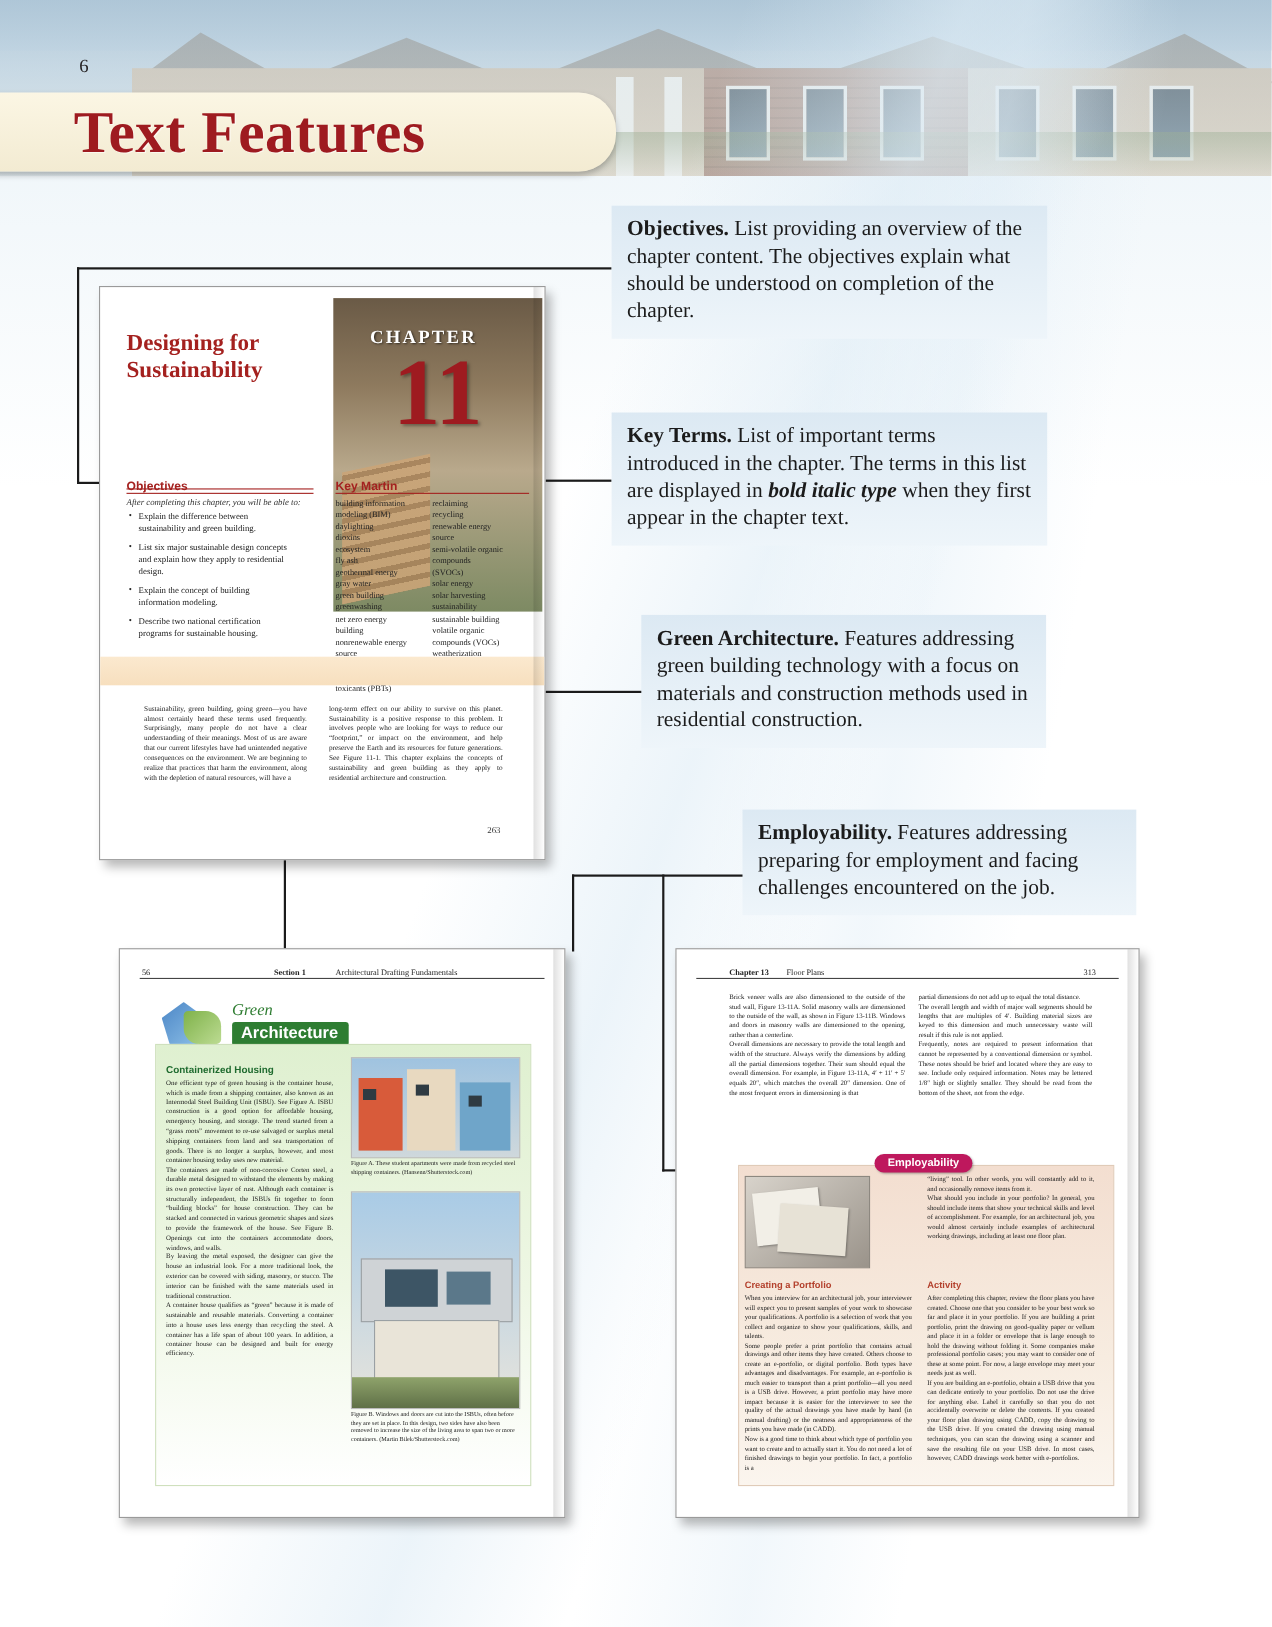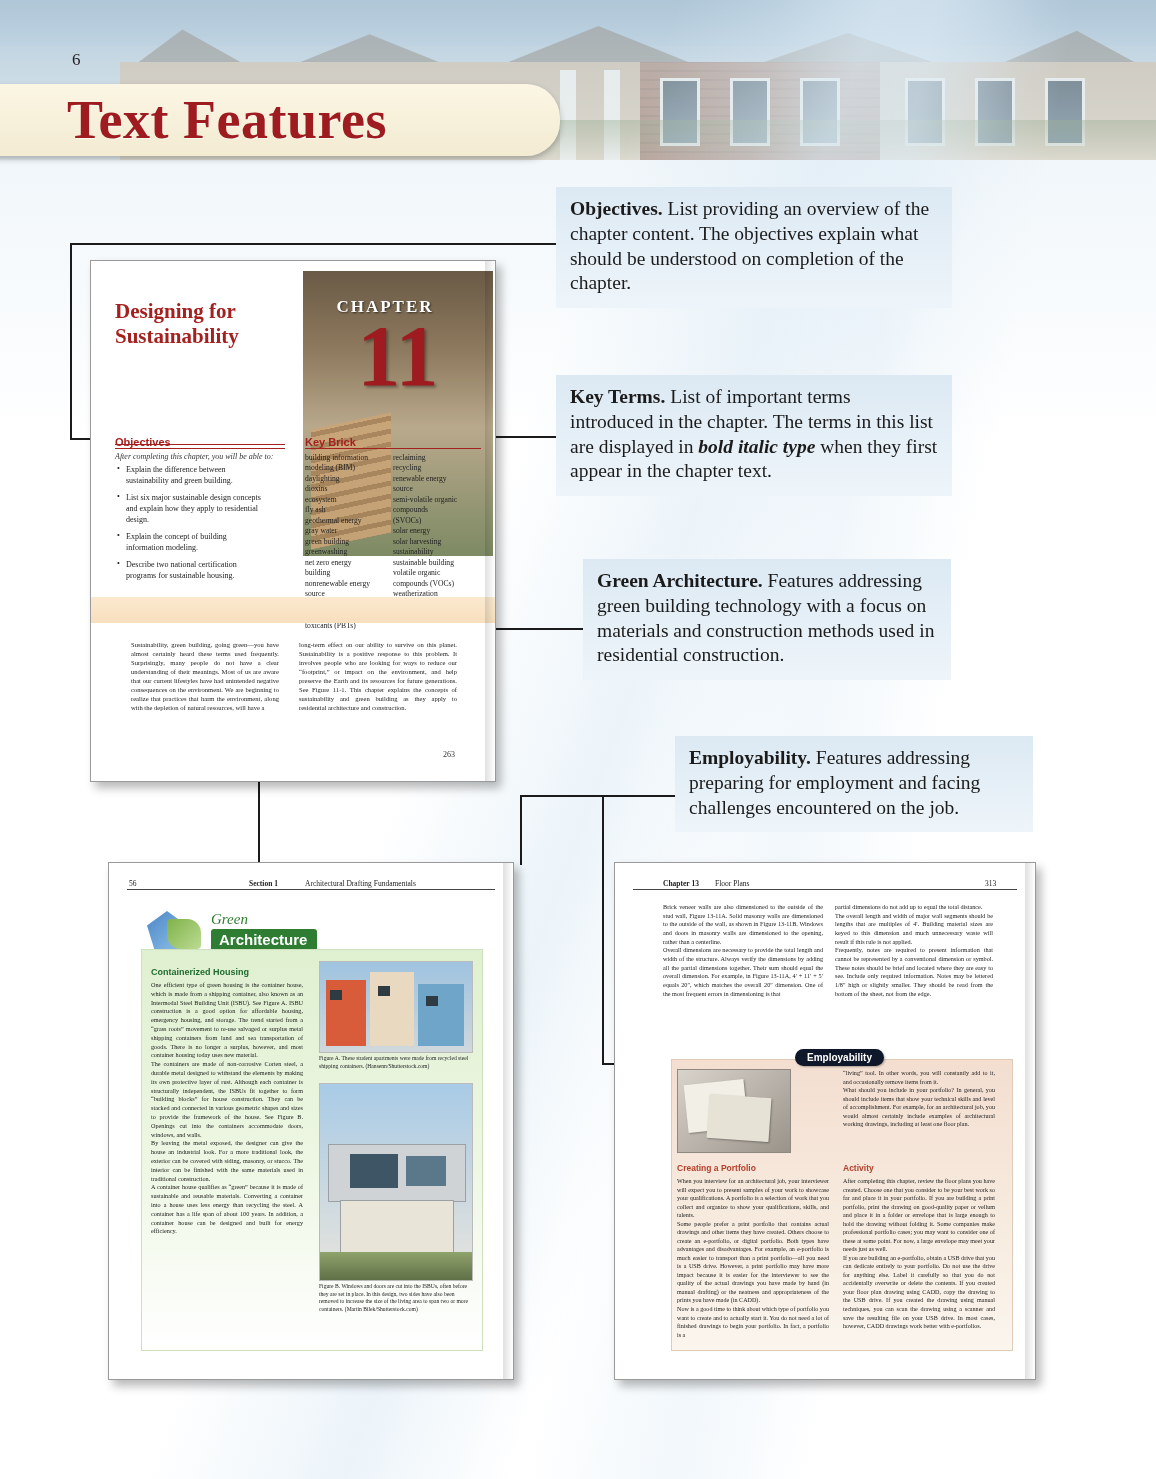"Key Brick" div.co-h { text: Brick -> Martin }
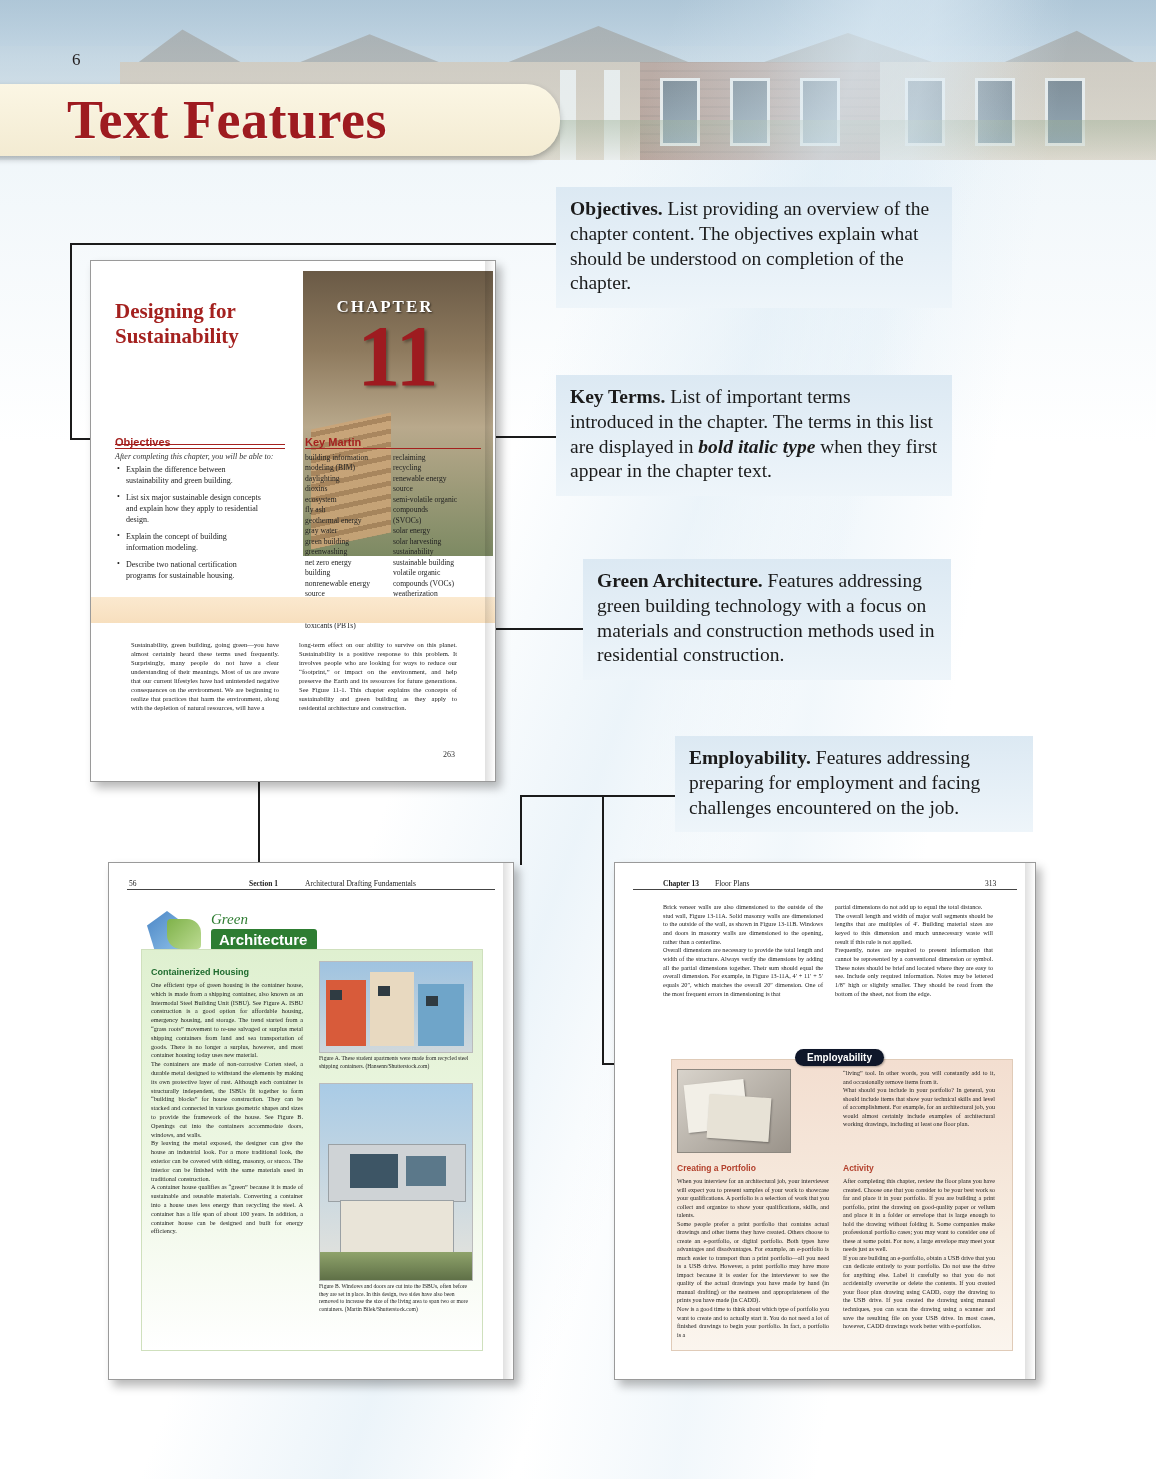"Employability" .emp-pill { background: #0f172a -> #be185d }
